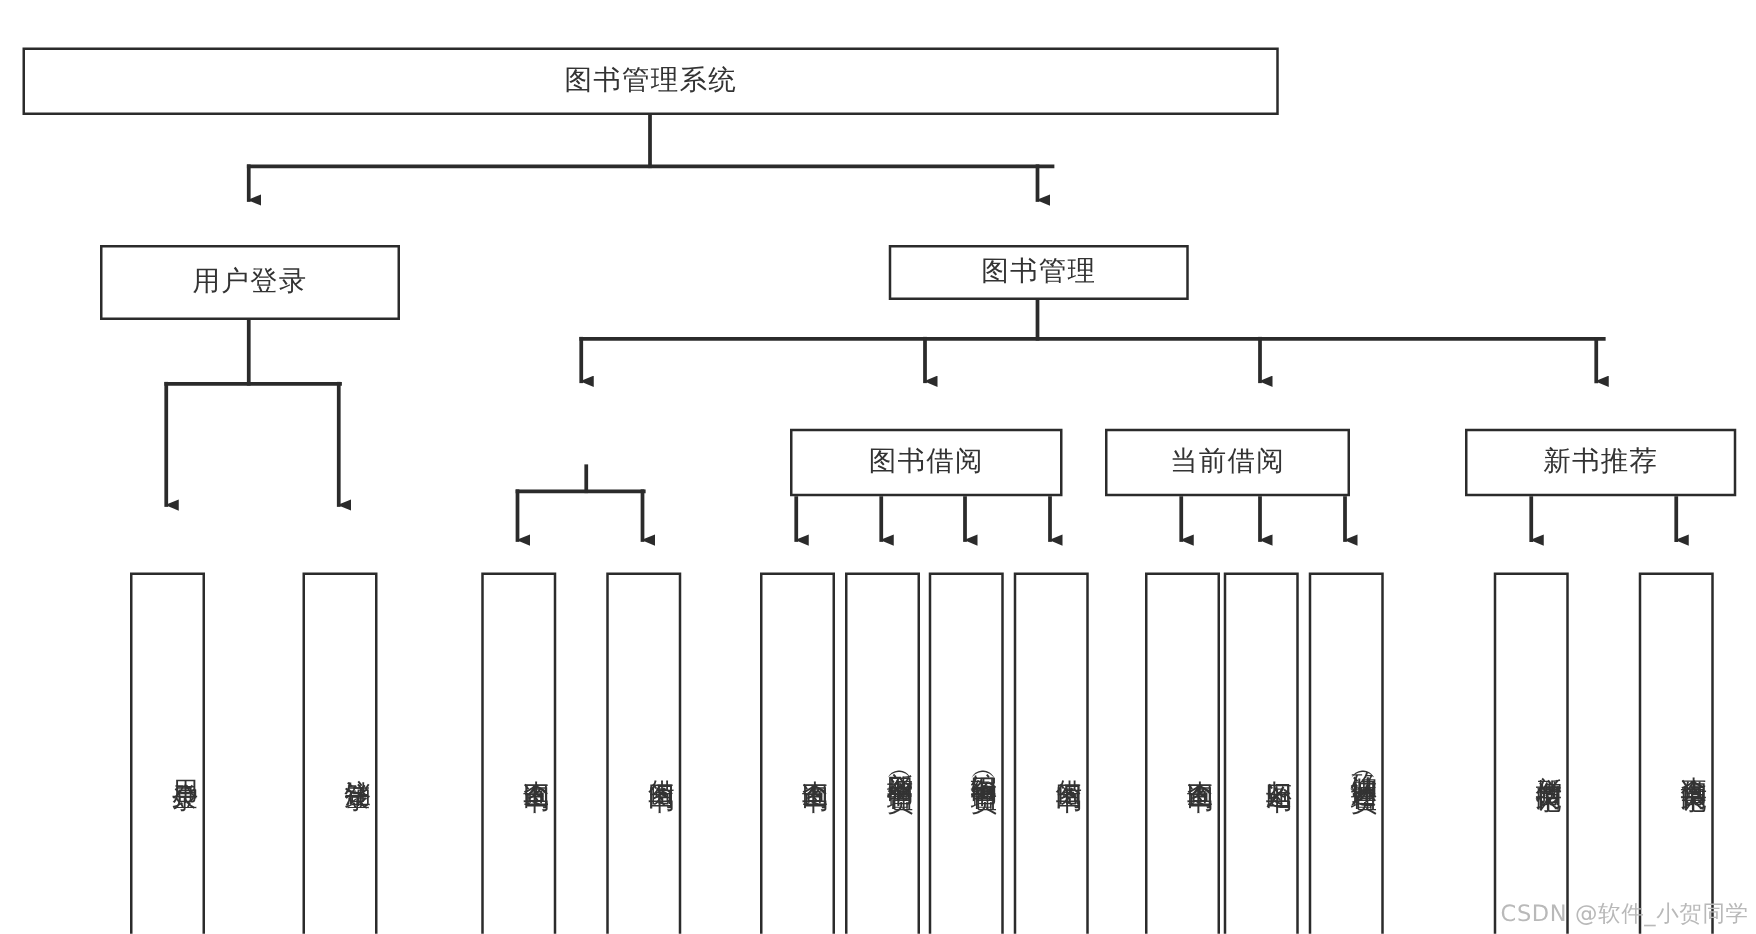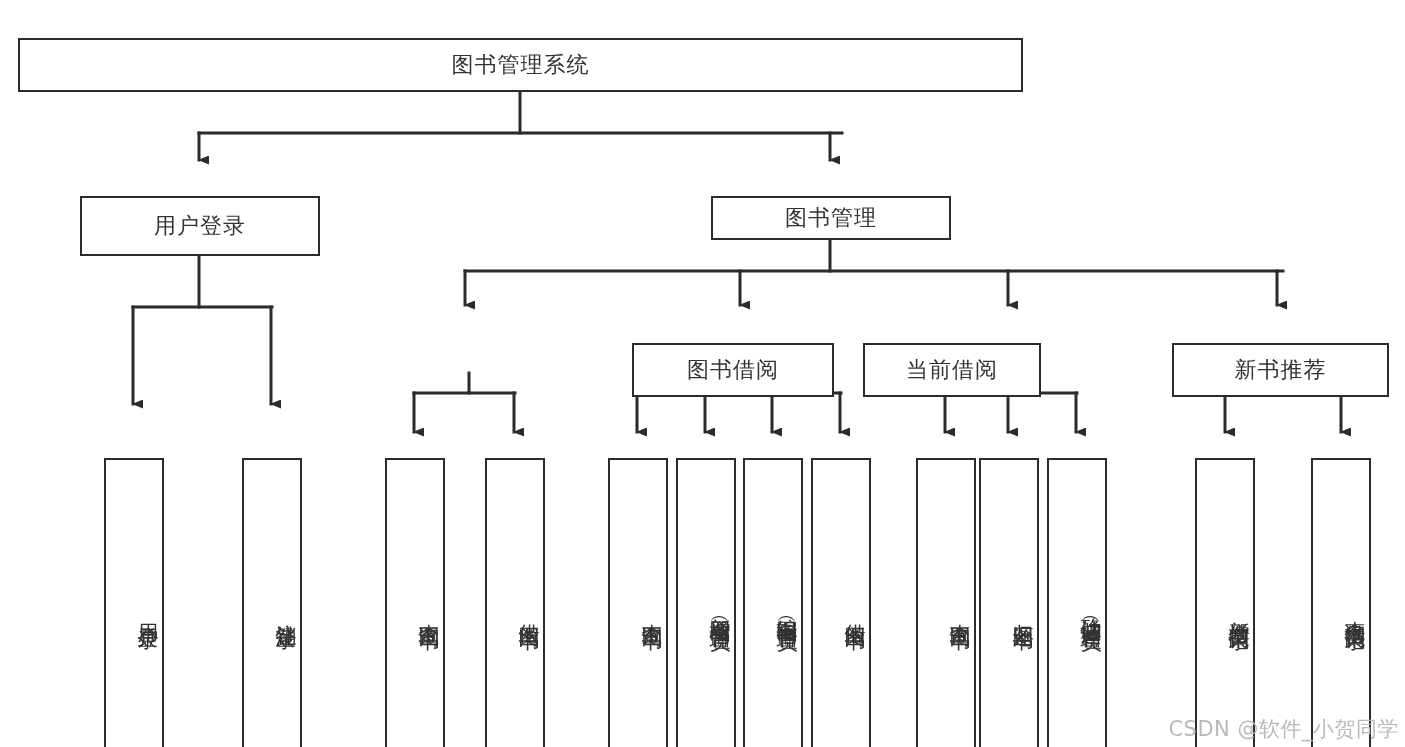"图书借阅" div.node-box { width: 202px -> 218px }
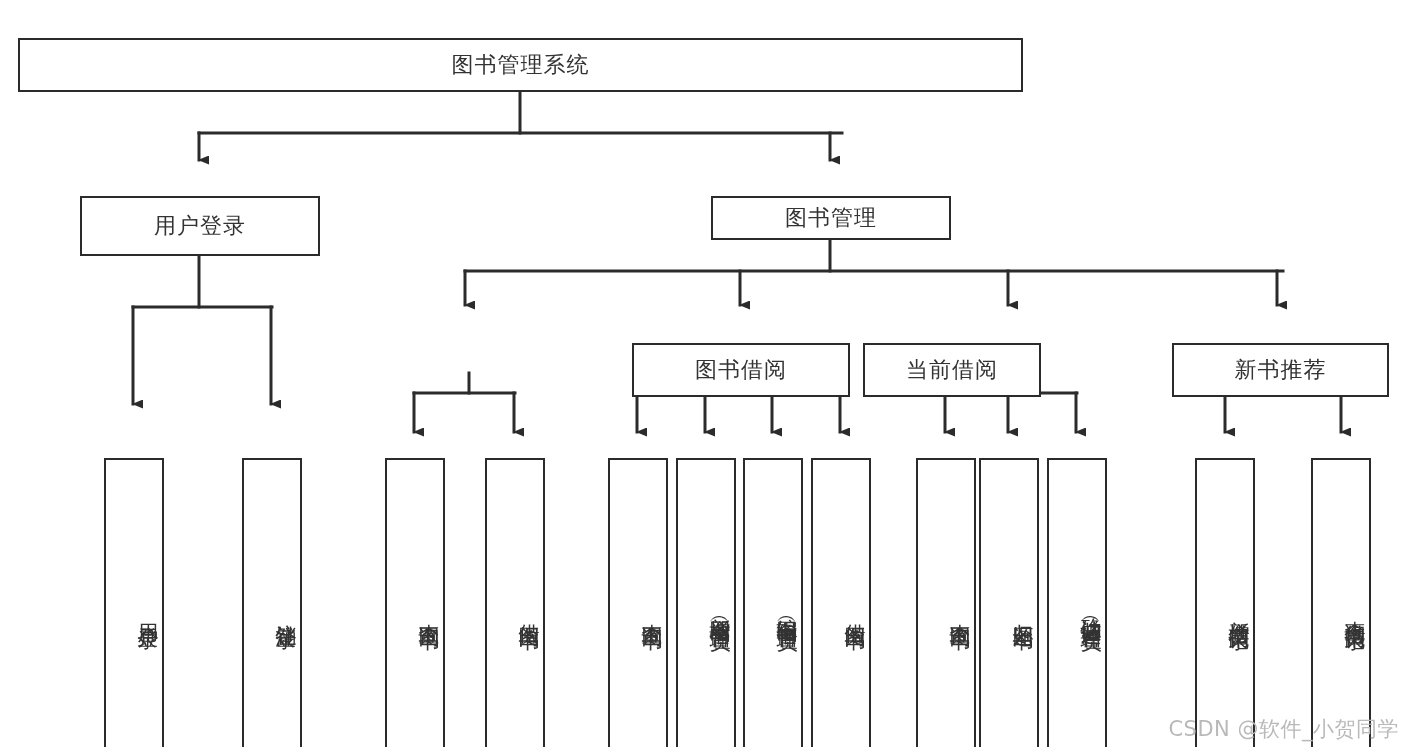"当前借阅" div.node-box { left: 863px -> 884px; width: 178px -> 196px }
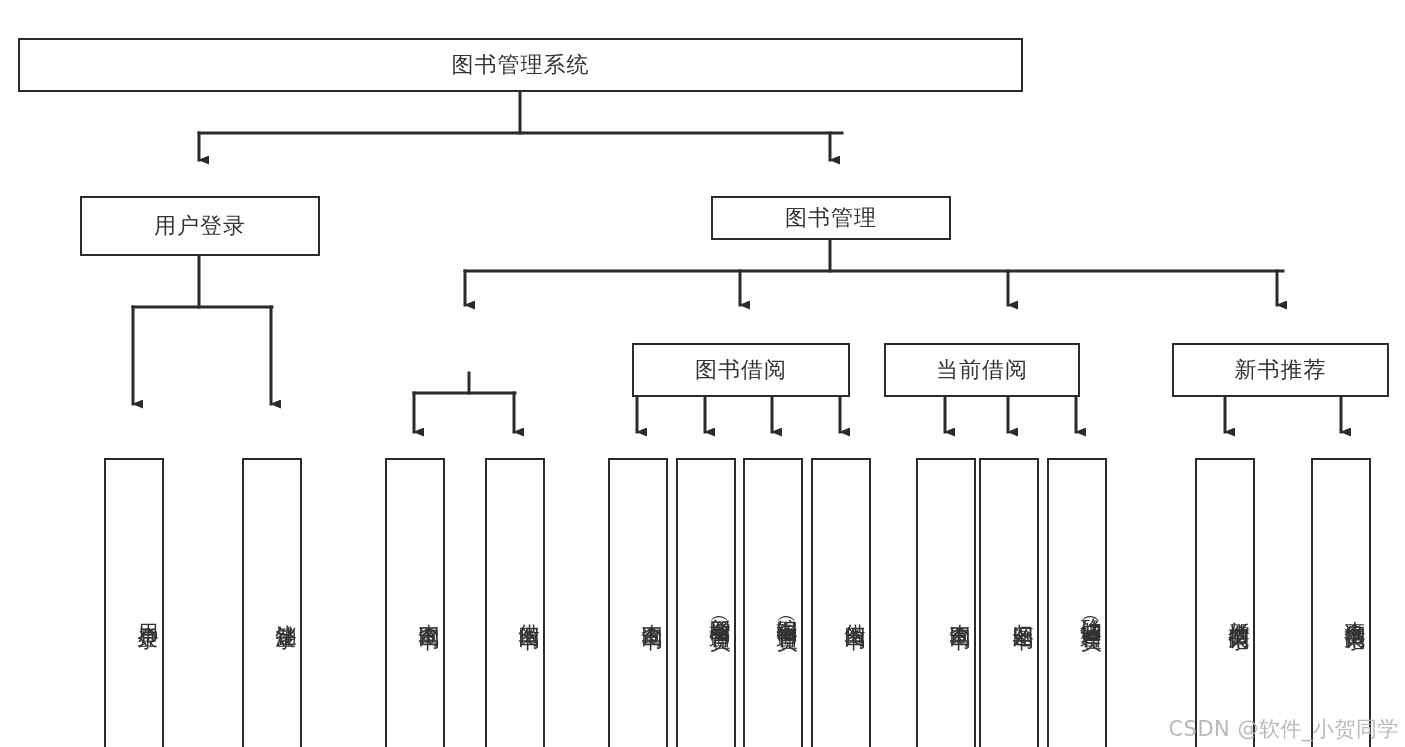"CSDN @软件_小贺同学" .watermark { font-size: 21px -> 18px }
